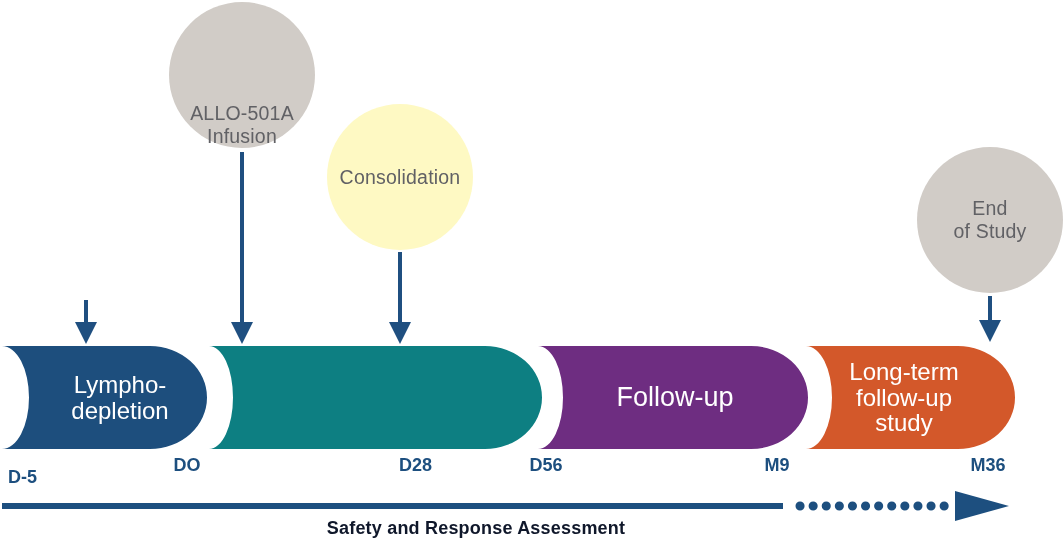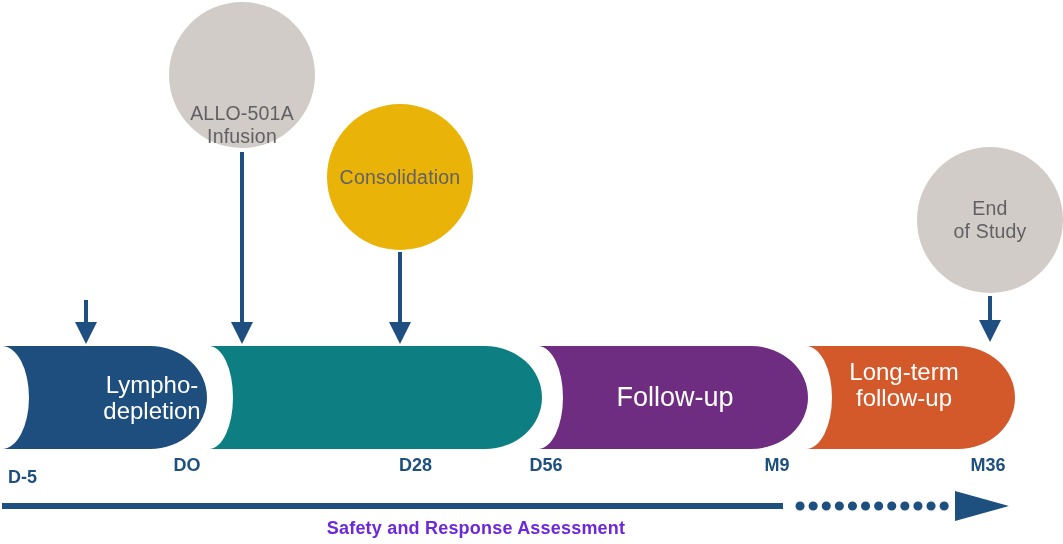"Consolidation" div.circle { background: #eab308 -> #fef9c3 }
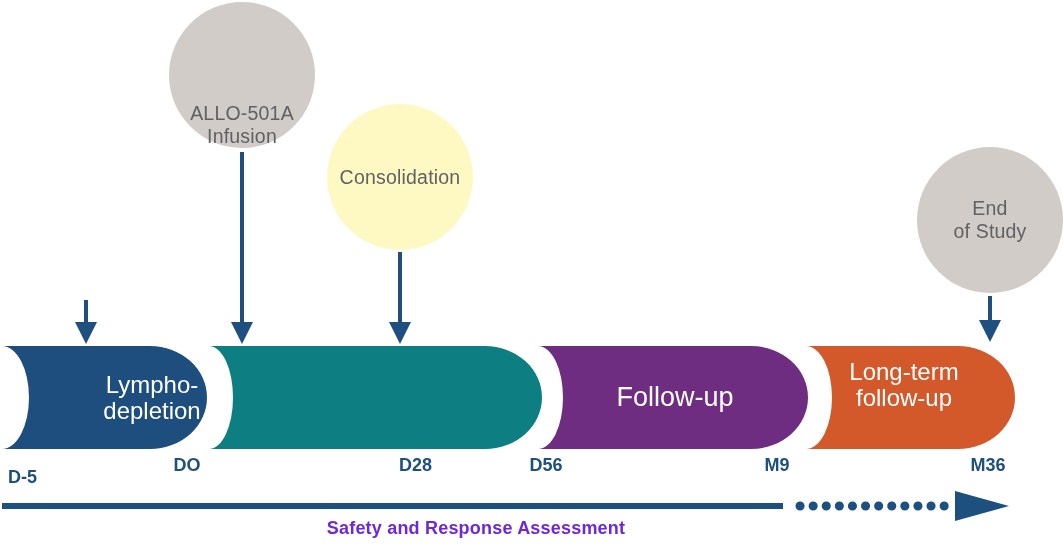"Lympho-" div.phase-label { margin-left: 32px -> none }
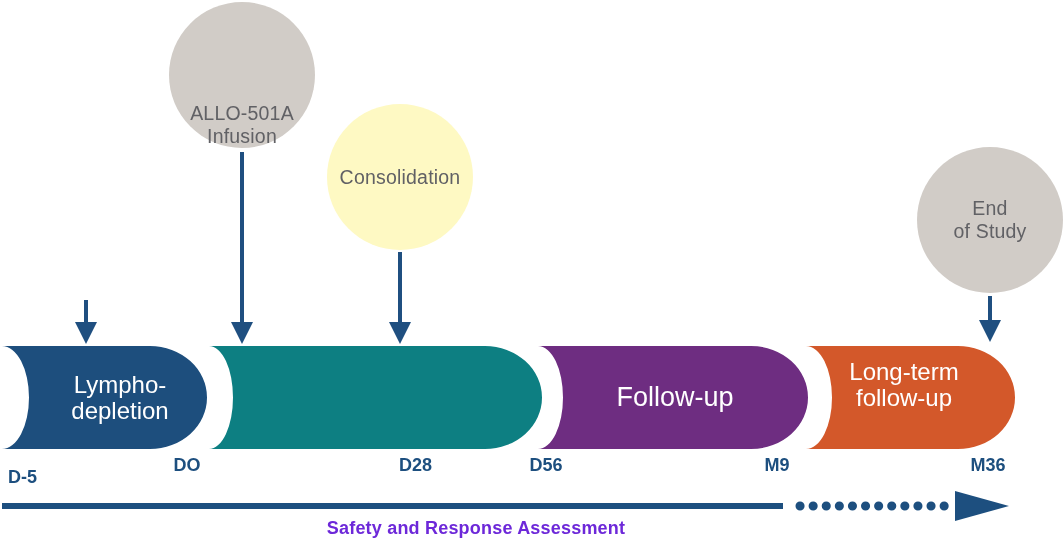"study" span { html: none -> <span>study</span> }
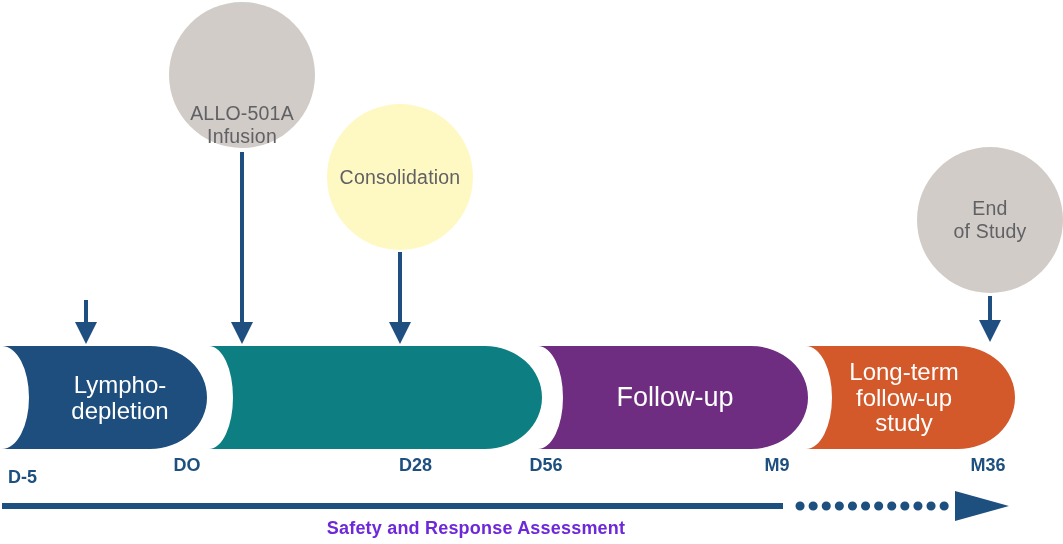"Safety and Response Assessment" .assessment { color: #6d28d9 -> #0f172a }
